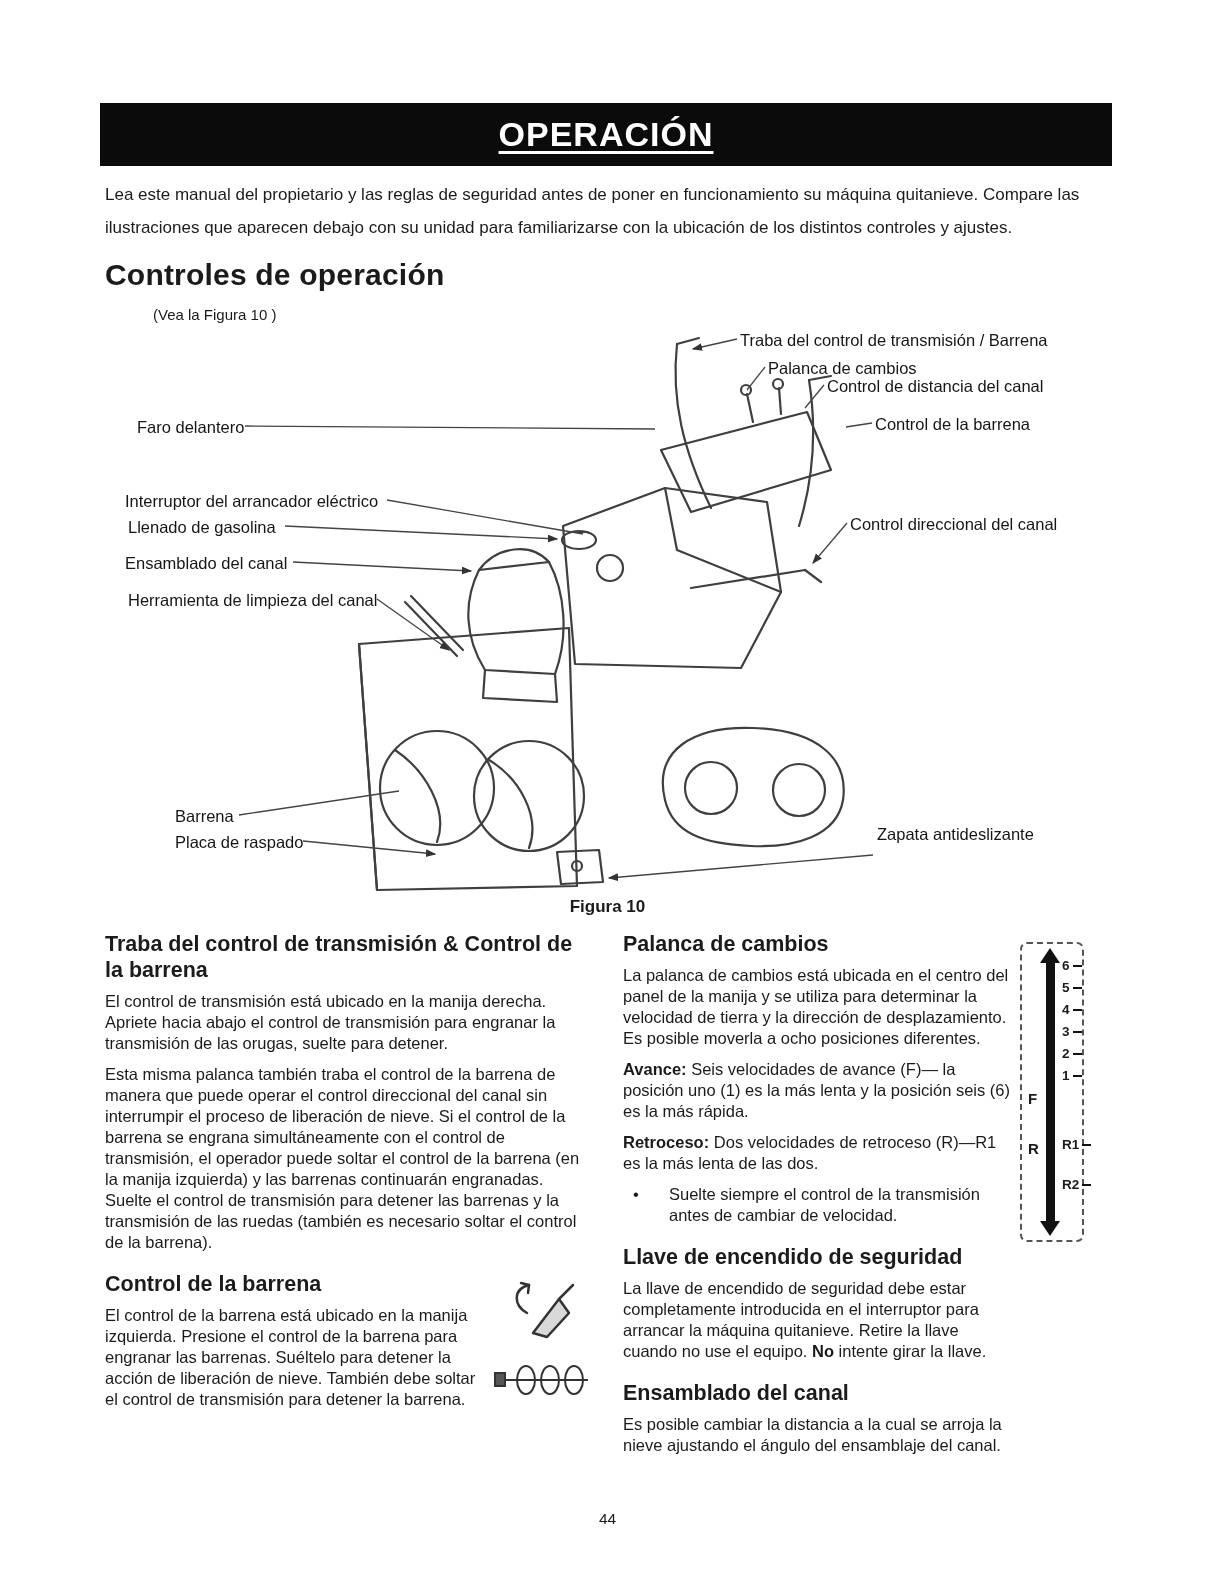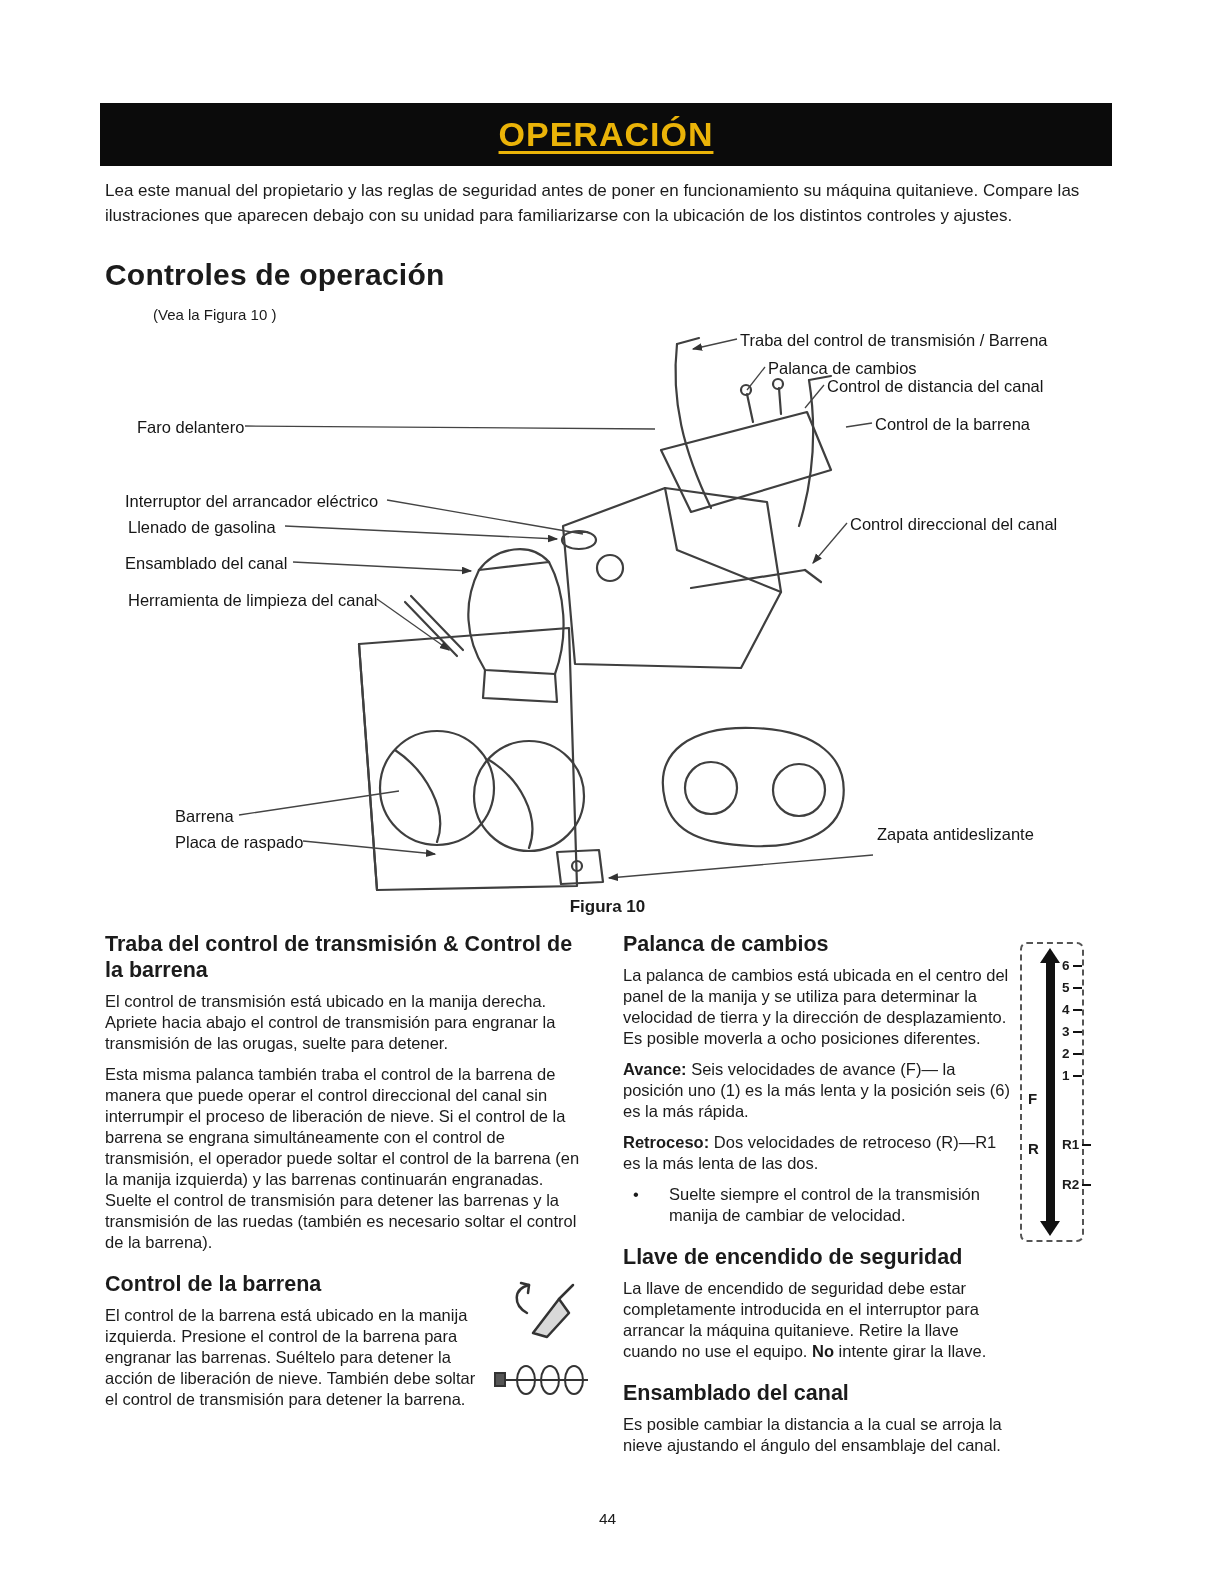"OPERACIÓN" .banner { color: #eab308 -> #ffffff }
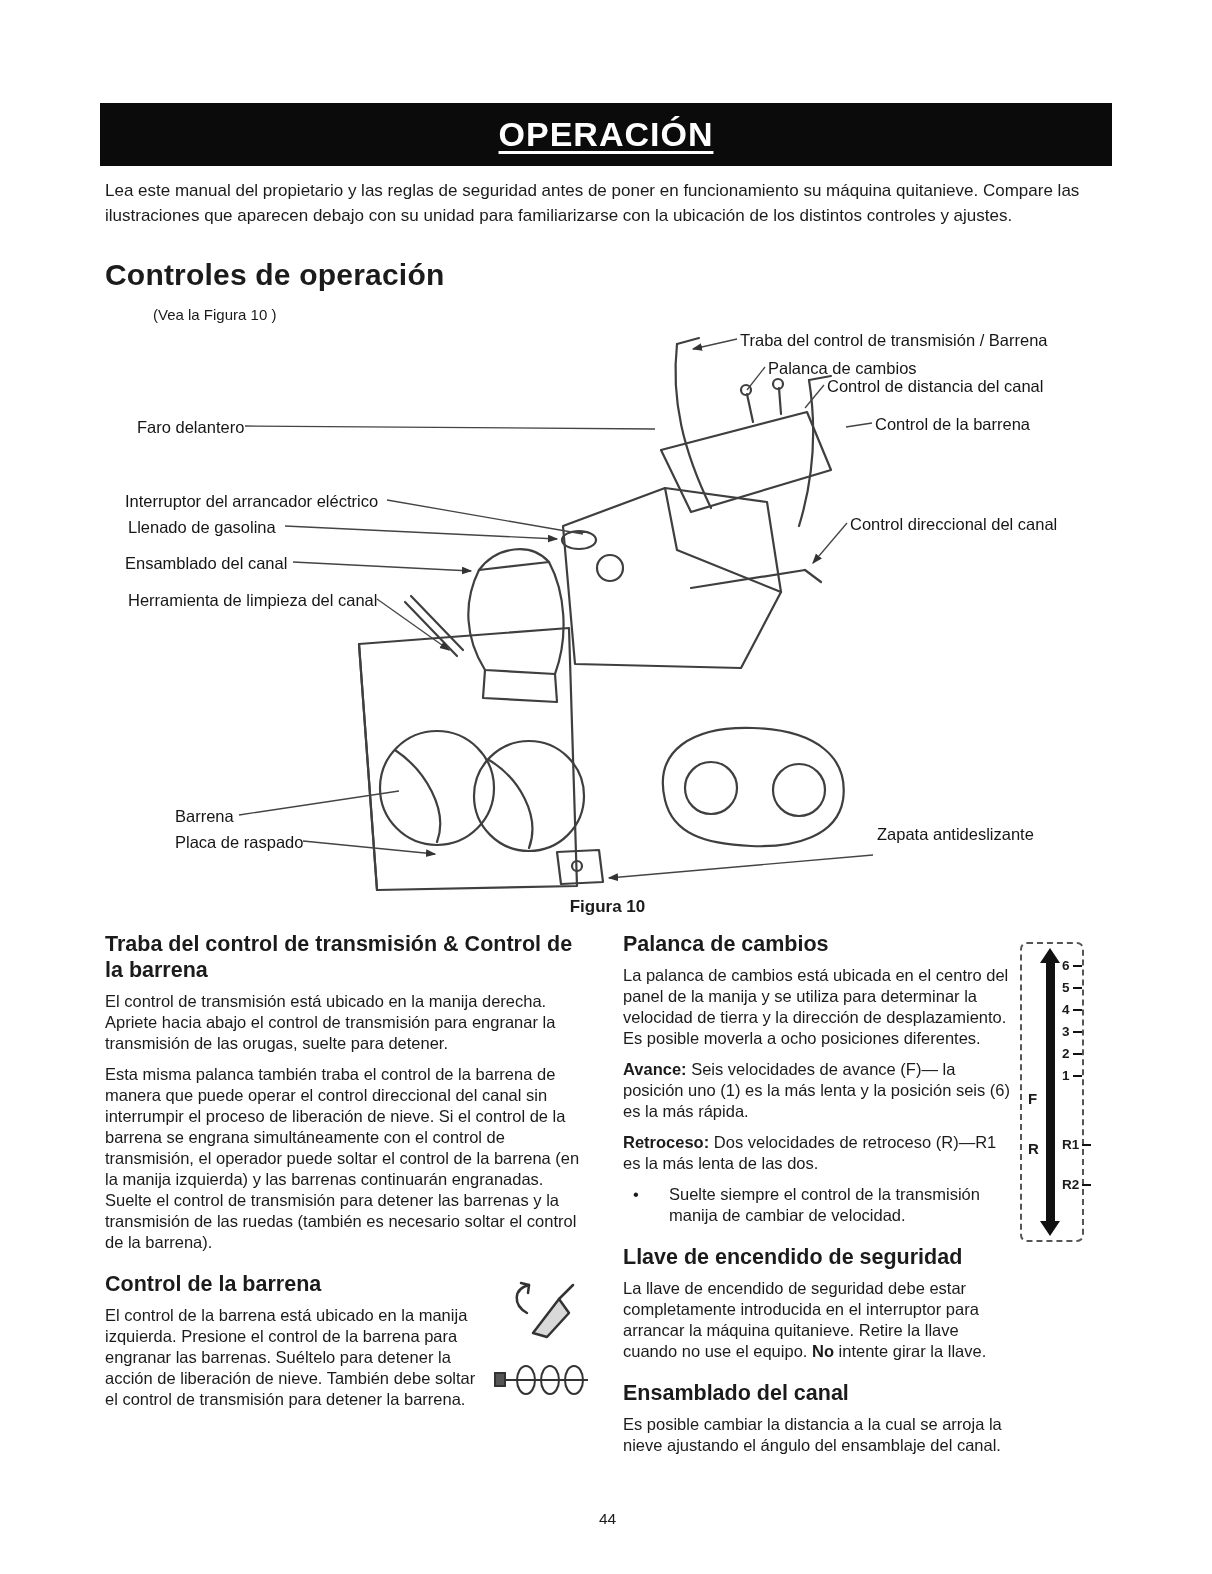"Lea este manual del propietario" .intro { line-height: 25px -> 33px }
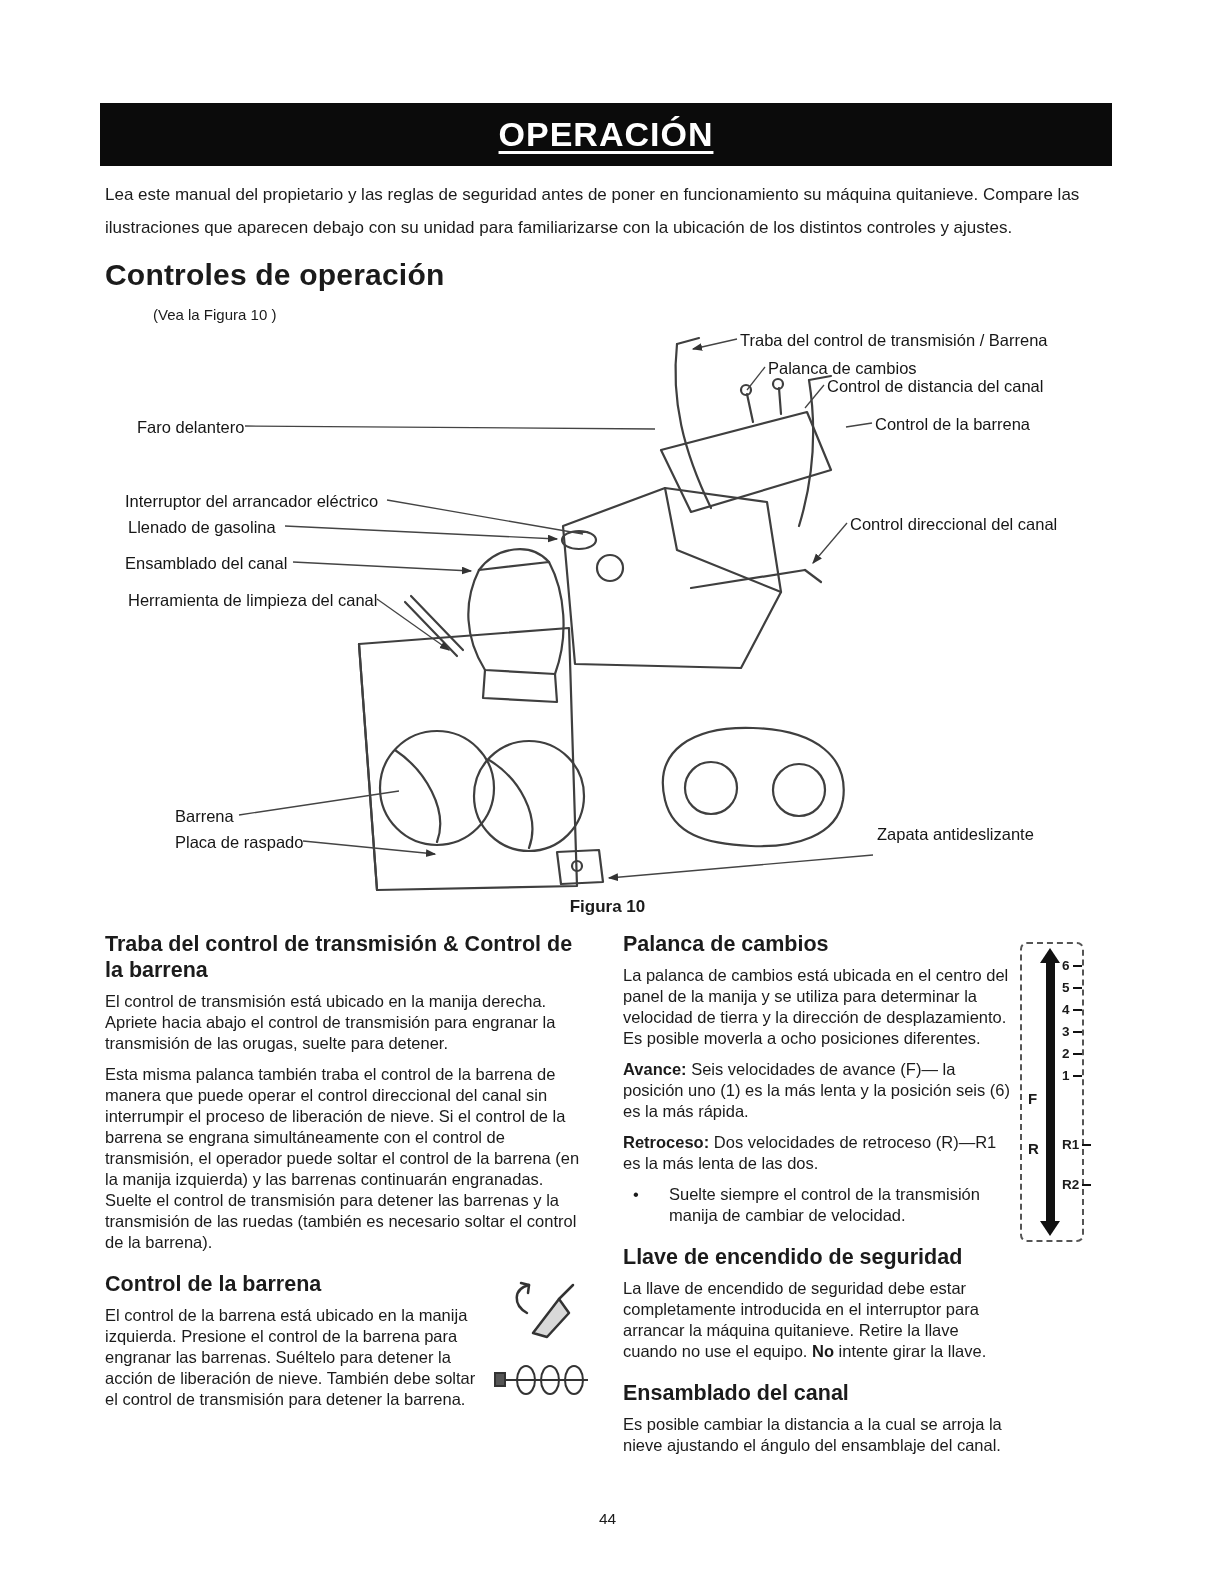"Suelte siempre el control de" span { text: manija -> antes }
